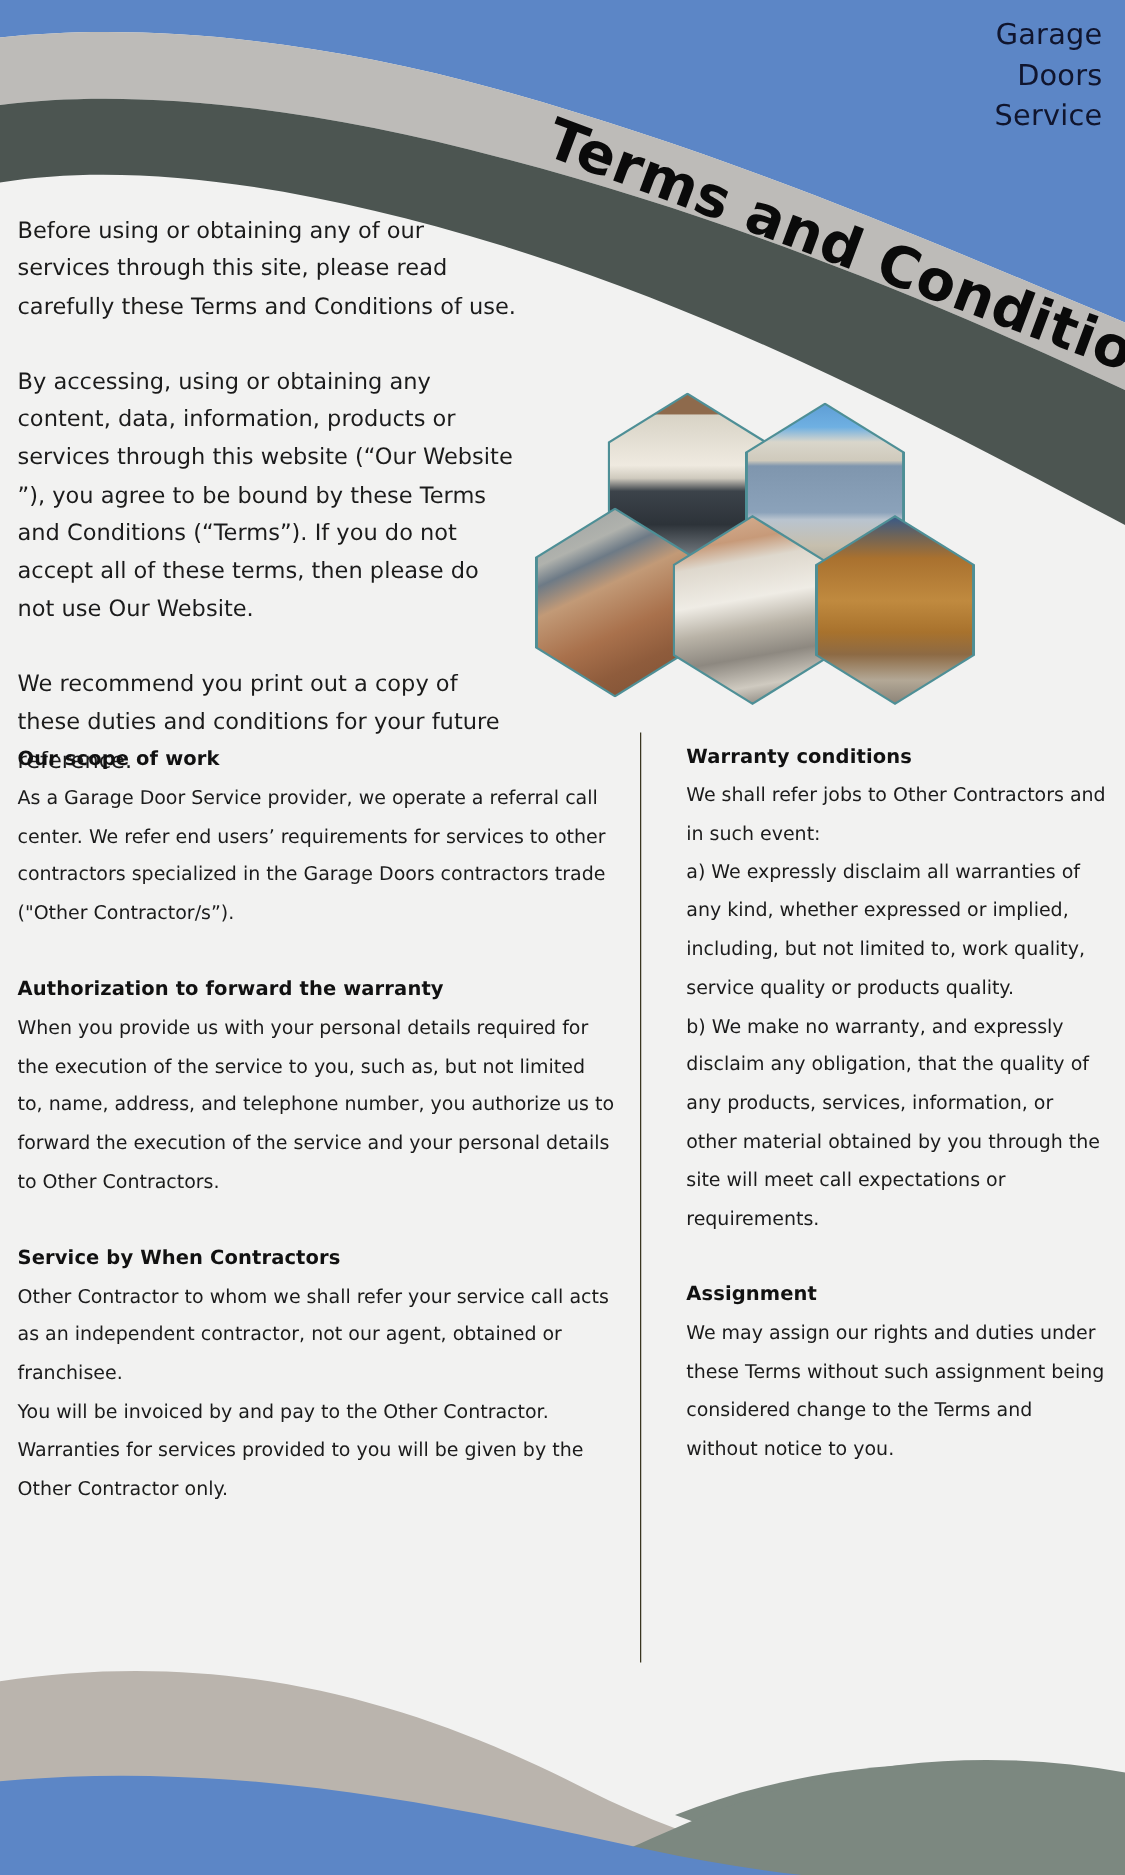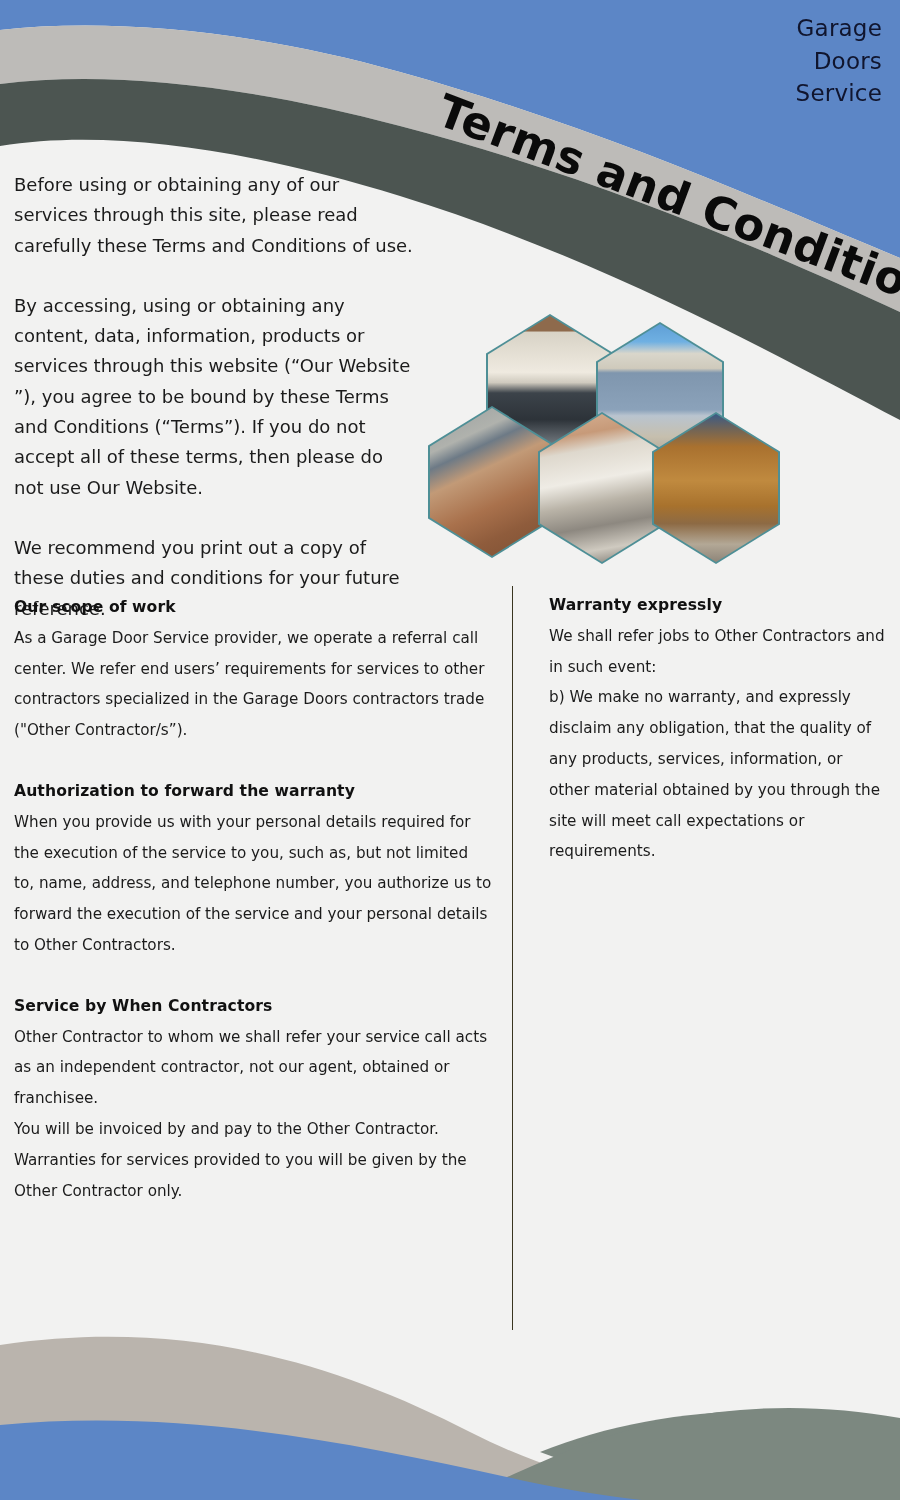"Warranty expressly" div.sec-head { text: expressly -> conditions }
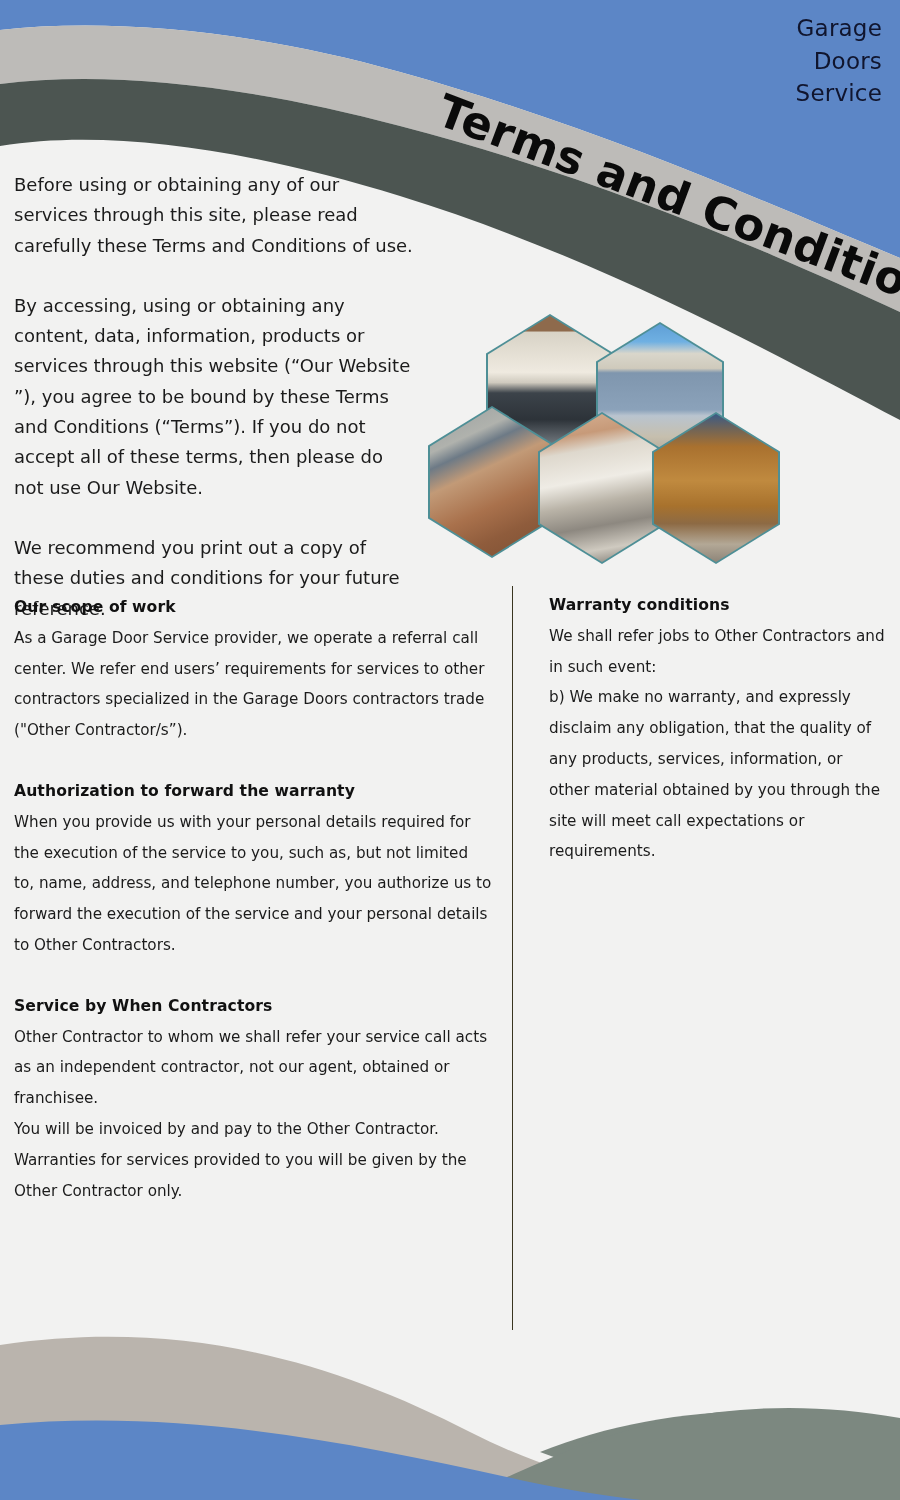"a) We expressly disclaim all" p.sec-body { html: none -> <p>a) We expressly disclaim all warranties of any kind, whether expressed or implied, including, but not limited to, work quality, service quality or products quality.</p> }
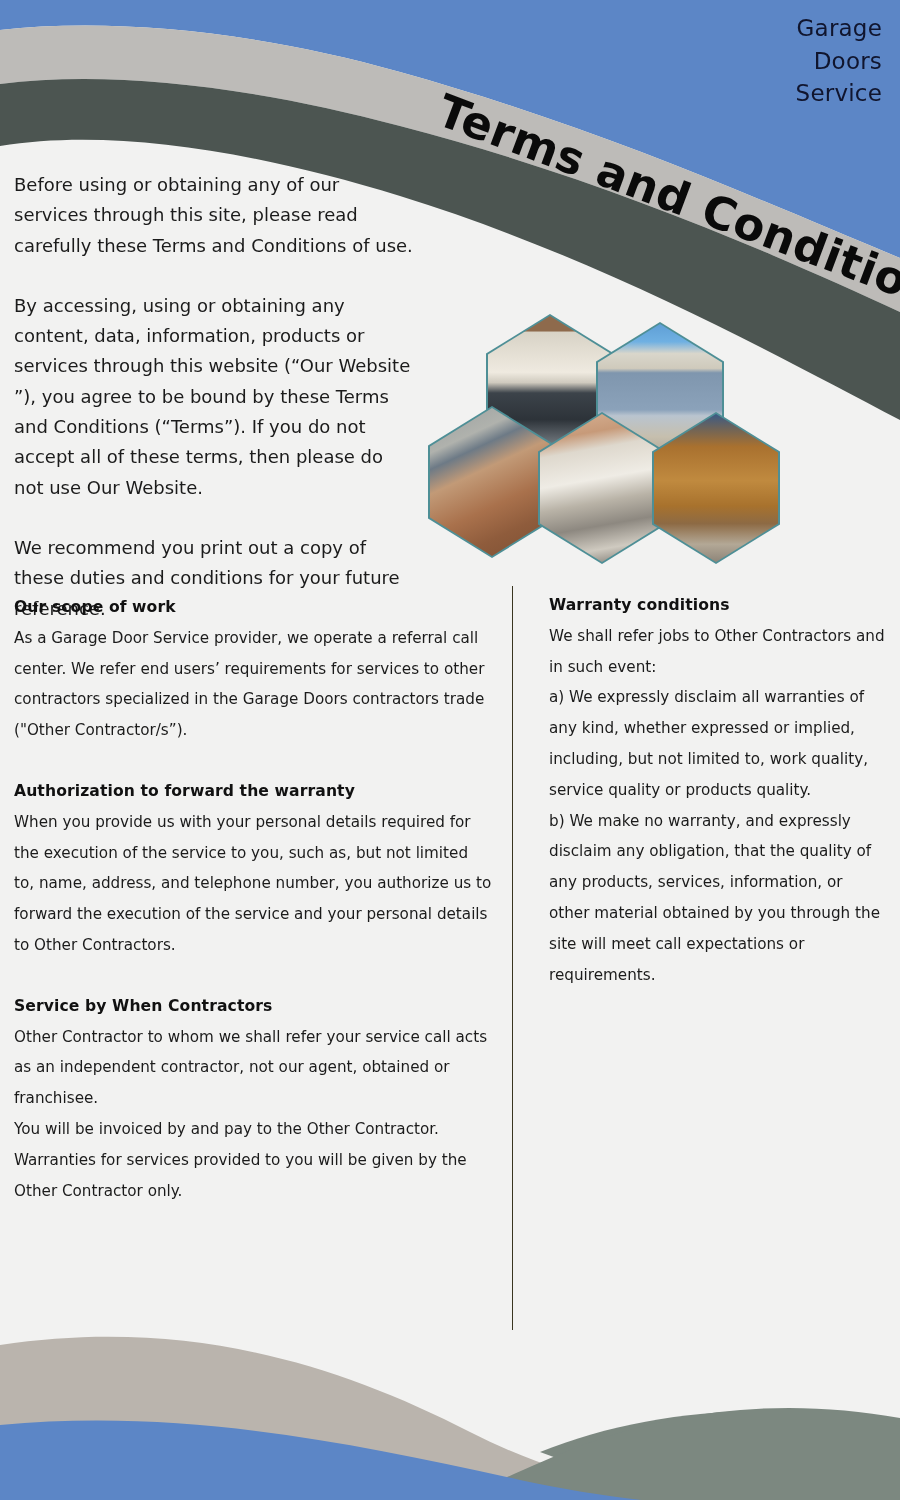"Assignment" div.sec { html: none -> <div> <div>Assignment</div> <p>We may assign our rights and duties under these Terms without such assignment being considered change to the Terms and without notice to you.</p> </div> }
